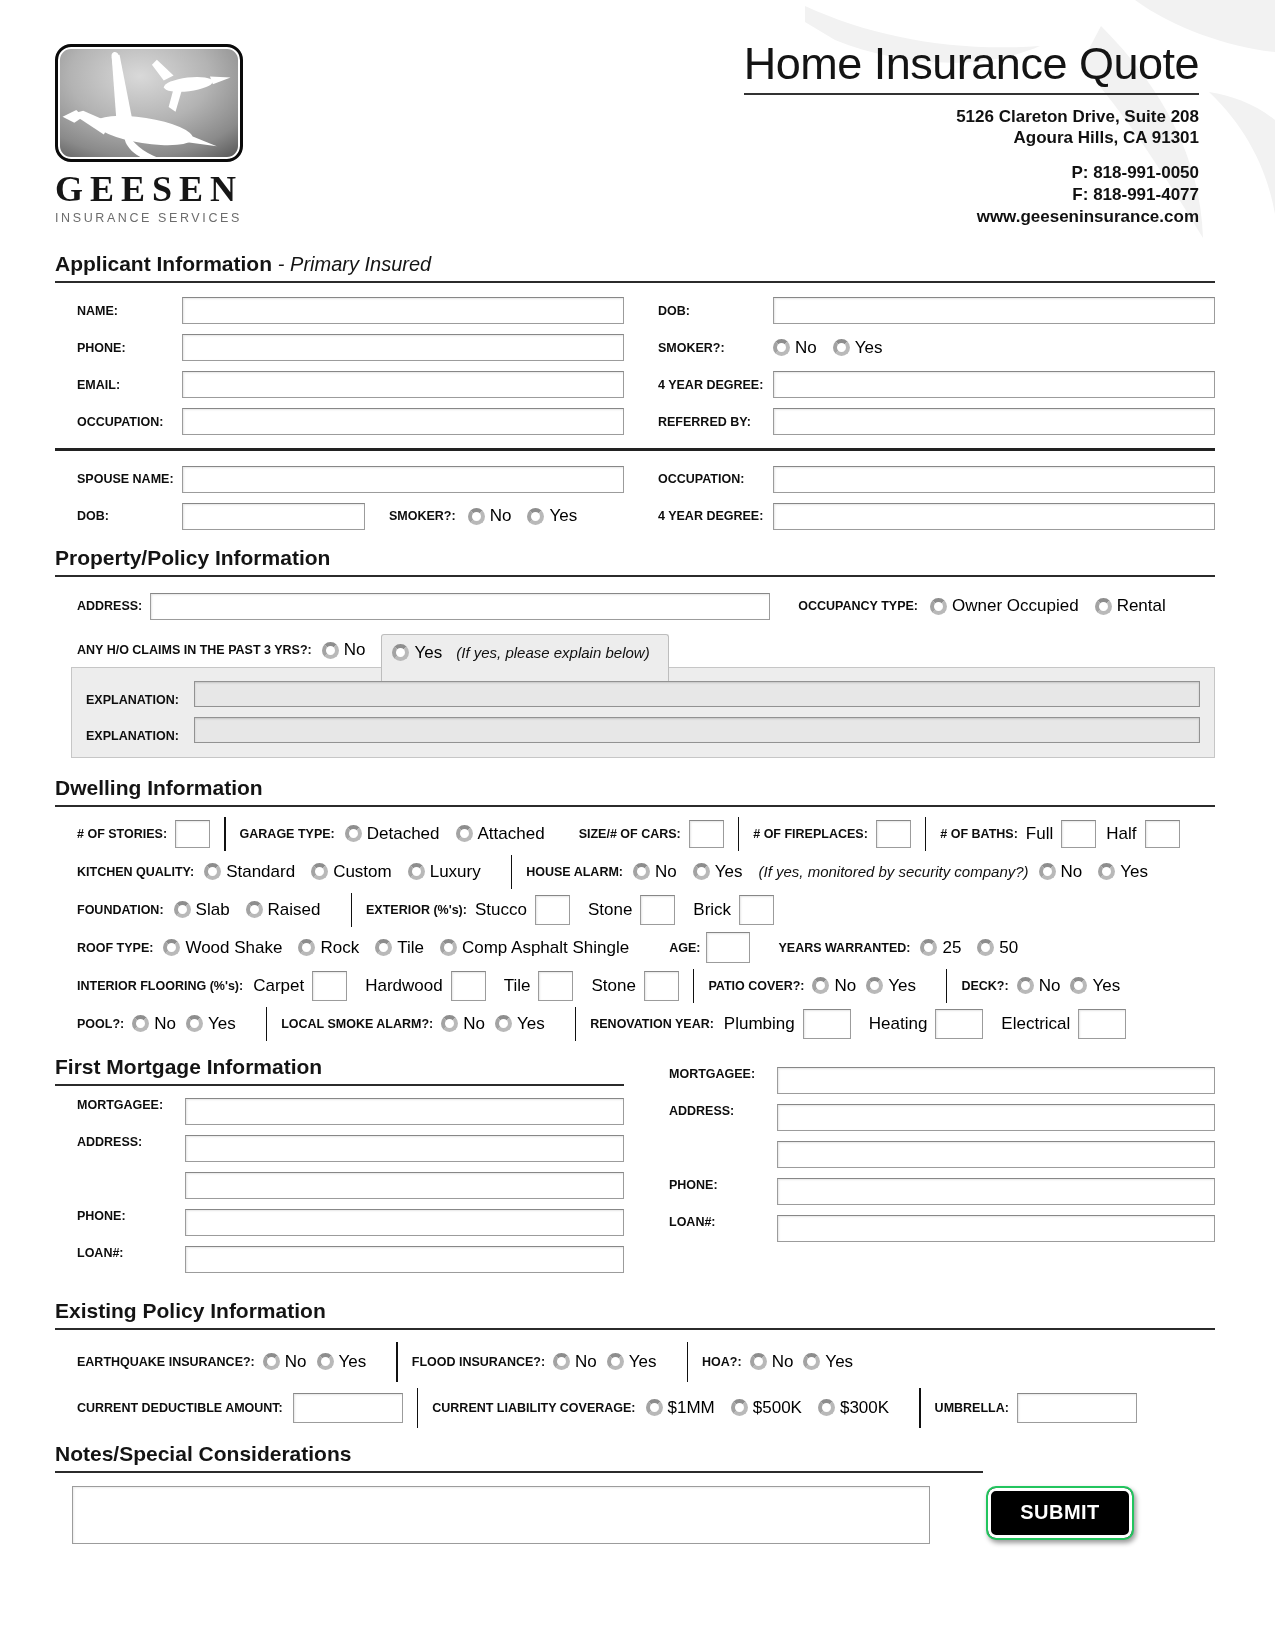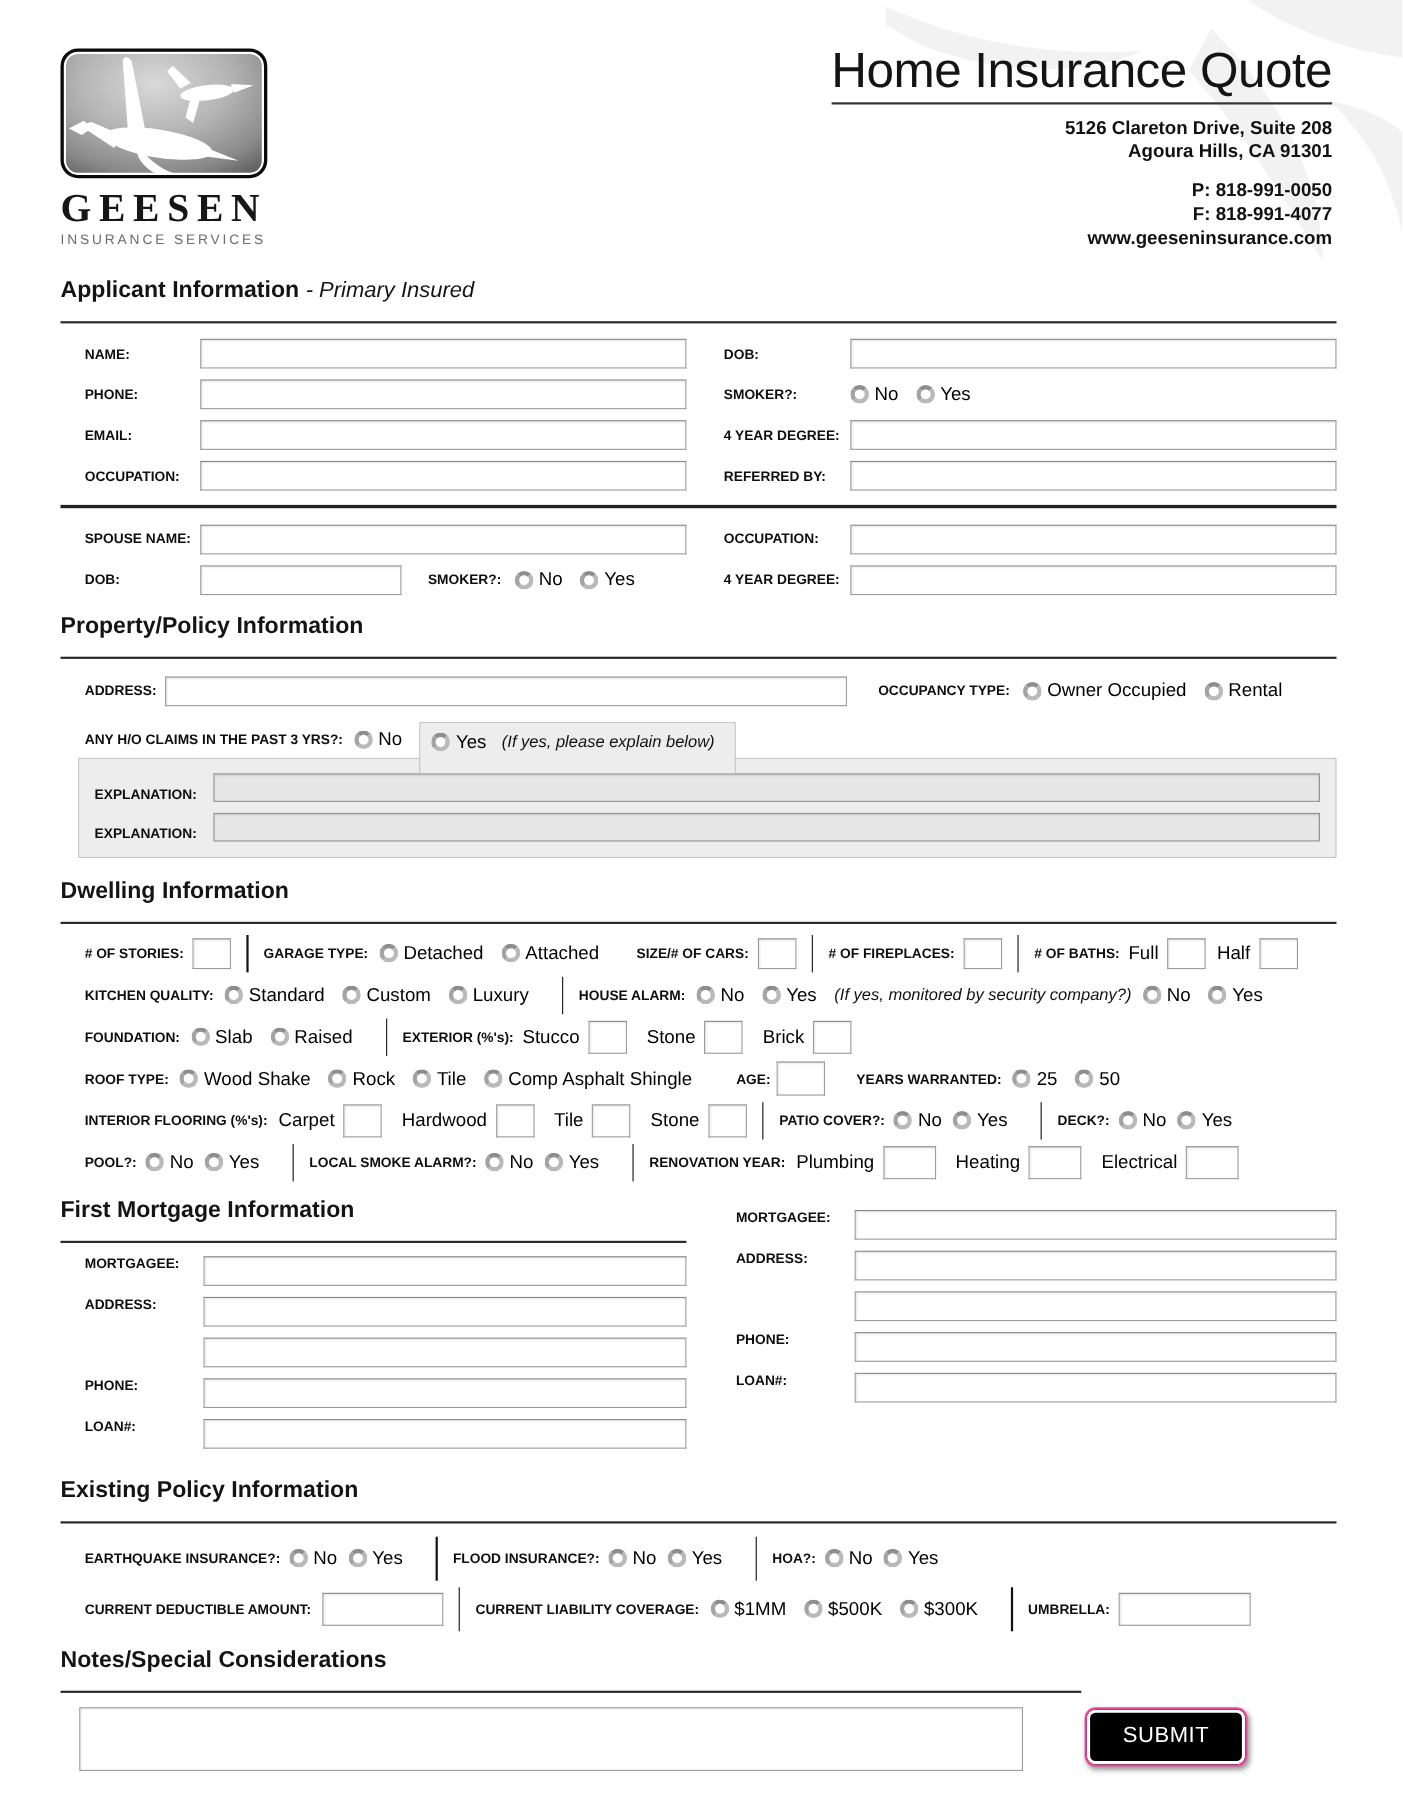"Home Insurance Quote" .header-right { right: 4px -> 16px }
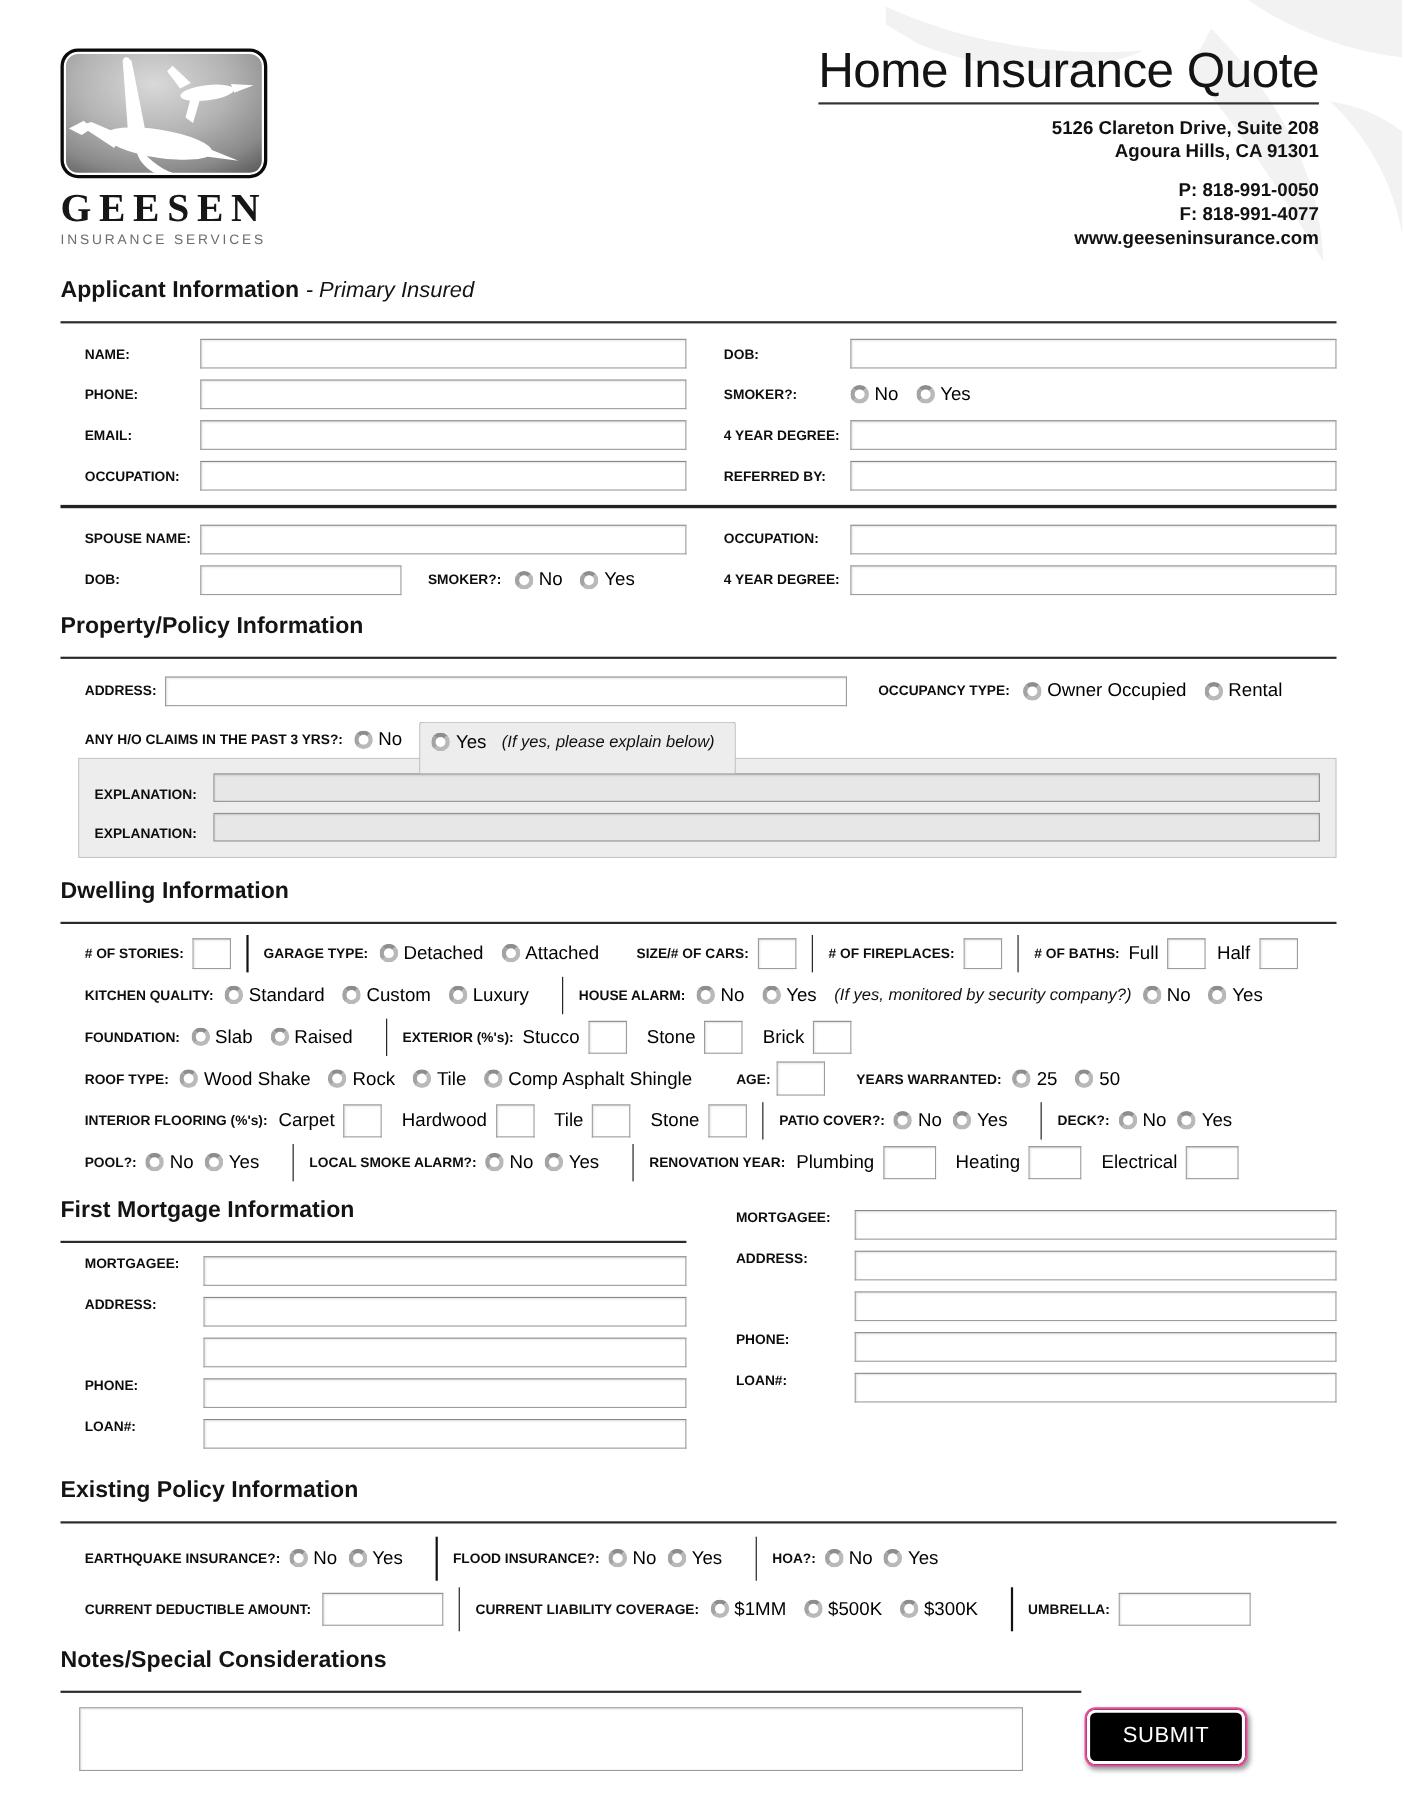"Applicant Information - Primary Insured" .sec-head { padding-bottom: 16px -> 5px }
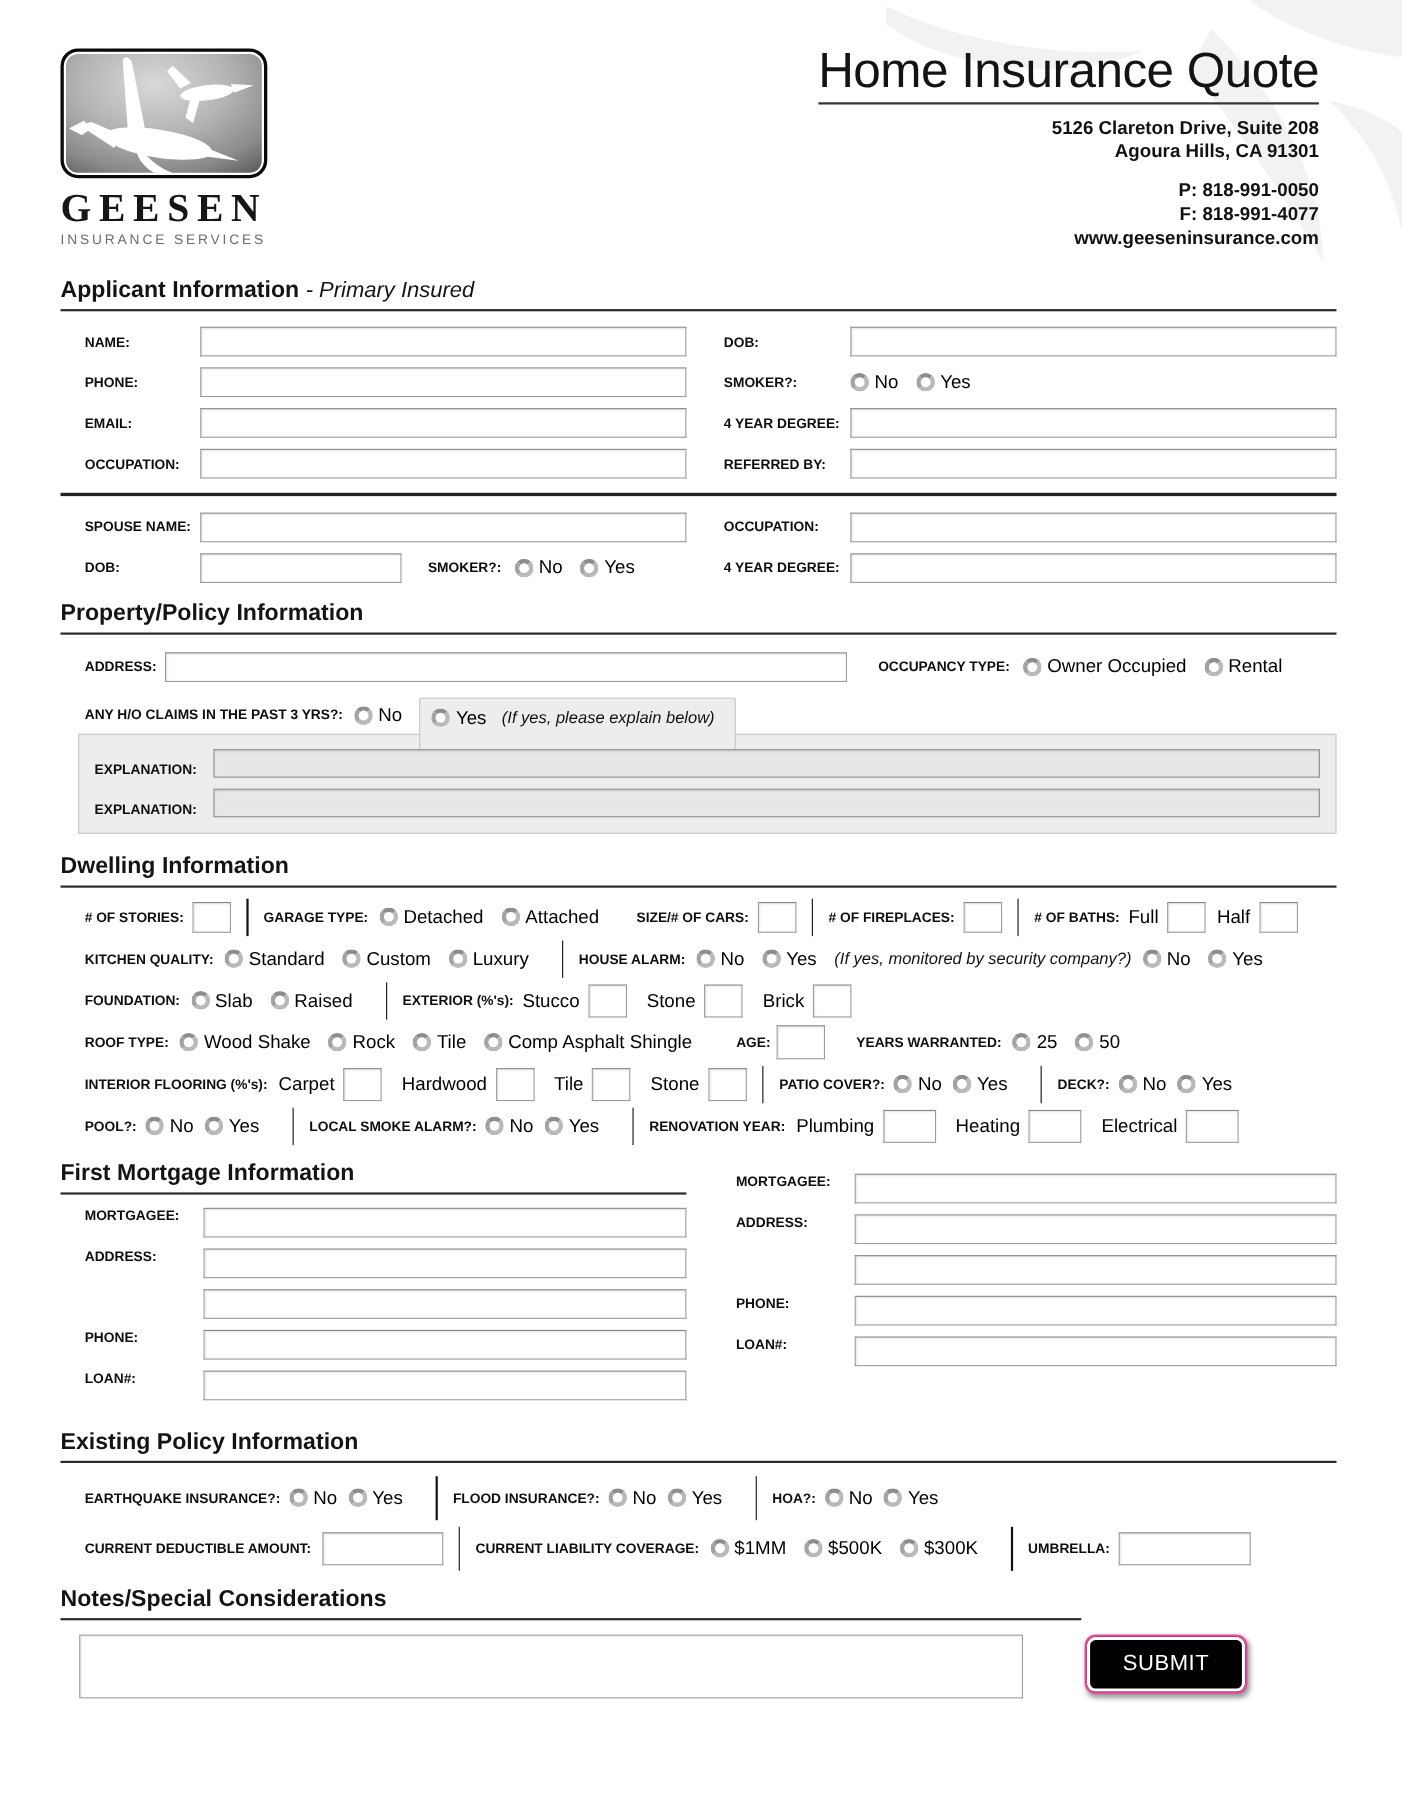"SUBMIT" .submit-btn { border: 2px solid #ec4899 -> 2px solid #22c55e; font-weight: normal -> bold }
